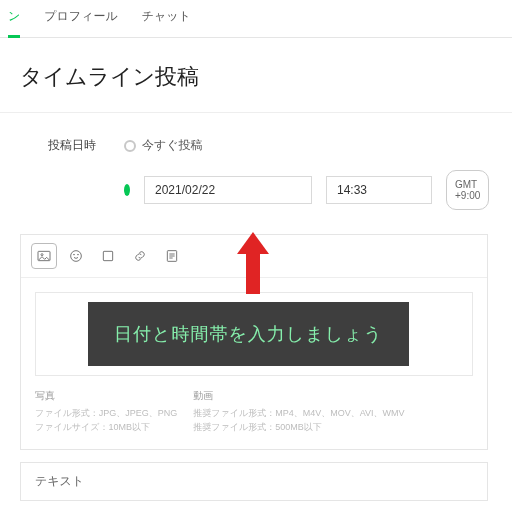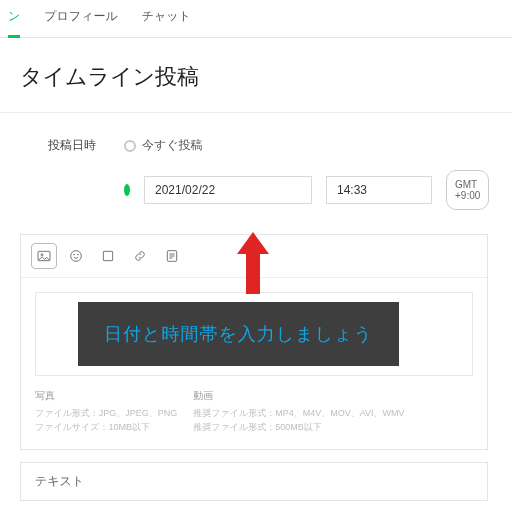"日付と時間帯を入力しましょう" .callout { color: #0ea5e9 -> #86efac; left: 78px -> 88px }
